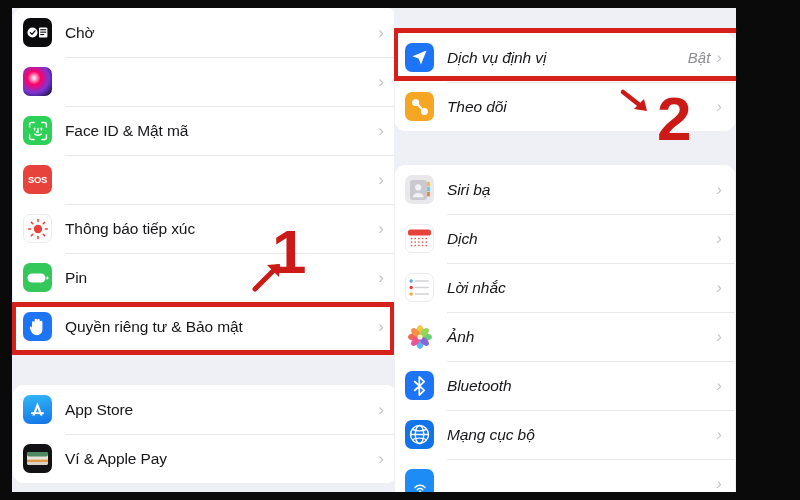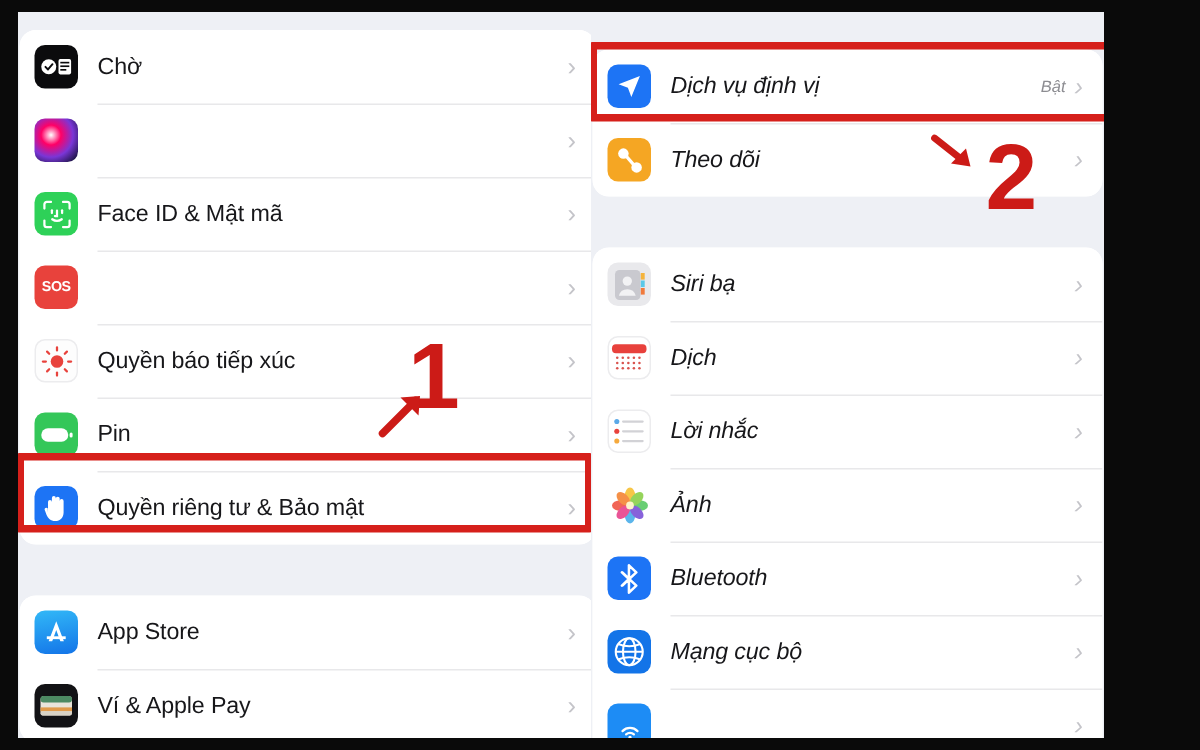"Chờ" .scroll { top: 12px -> 0 }
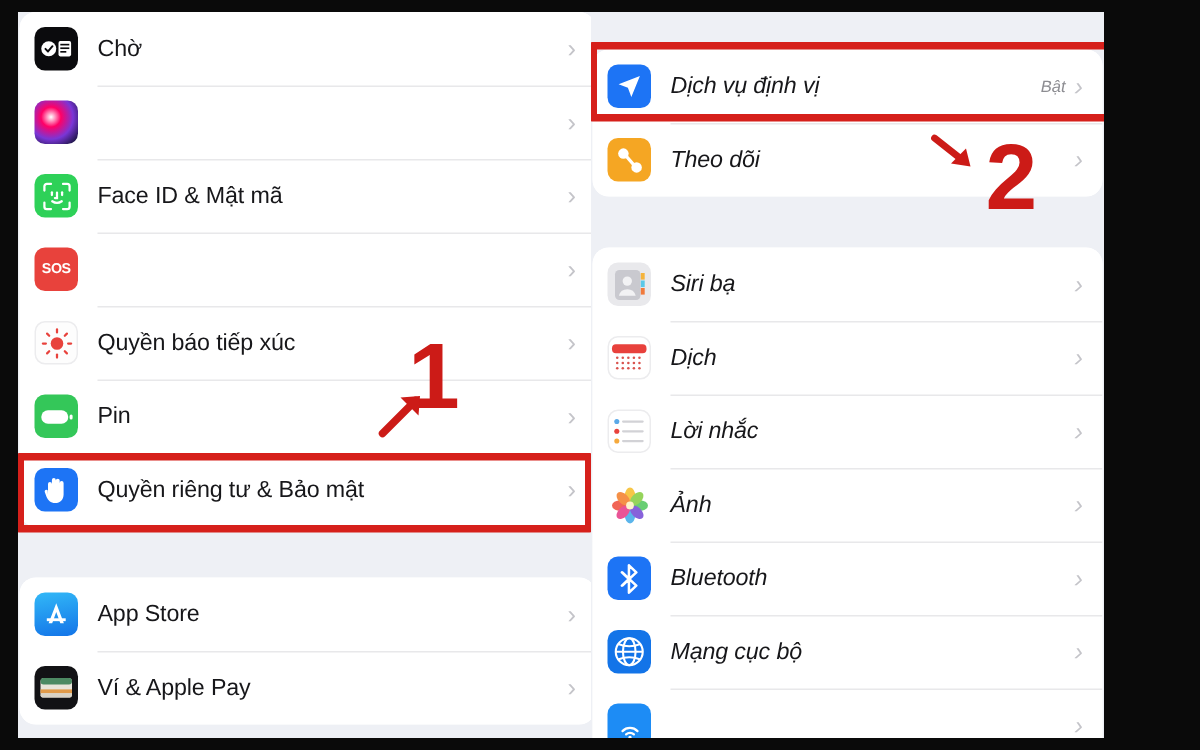"Bật" .value { font-size: 11px -> 15px }
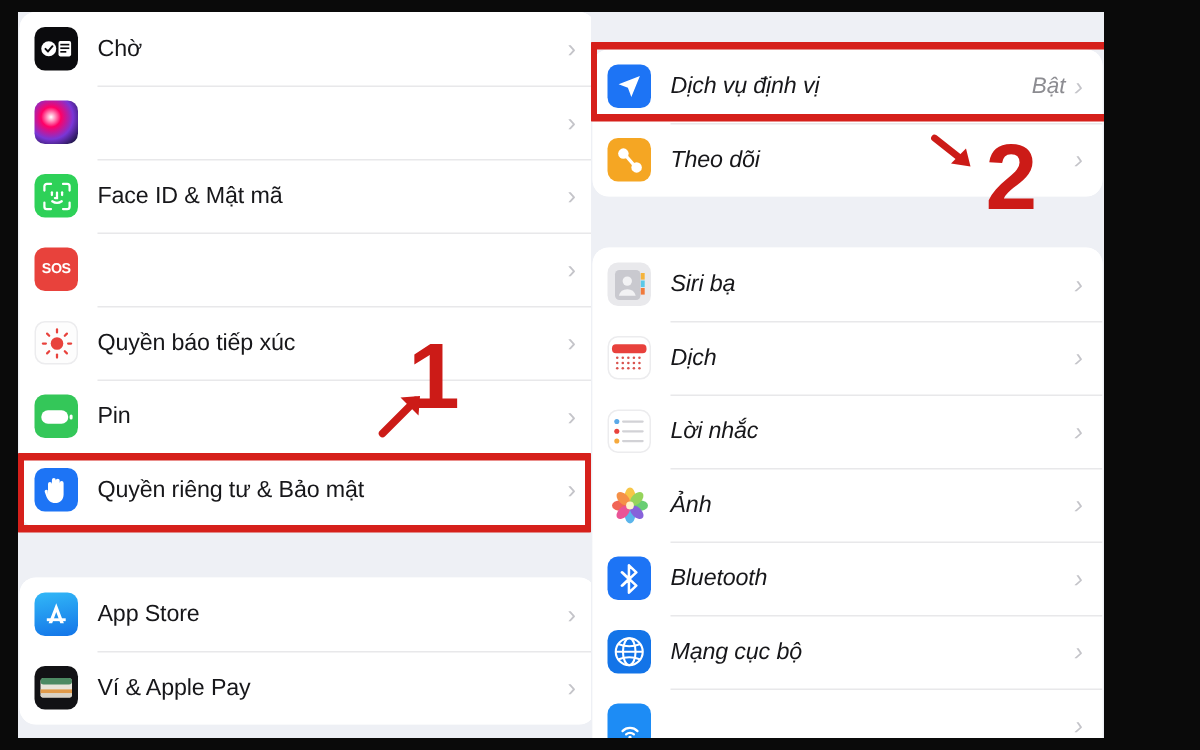"Quyền báo tiếp xúc" span.label { text: Quyền -> Thông }
